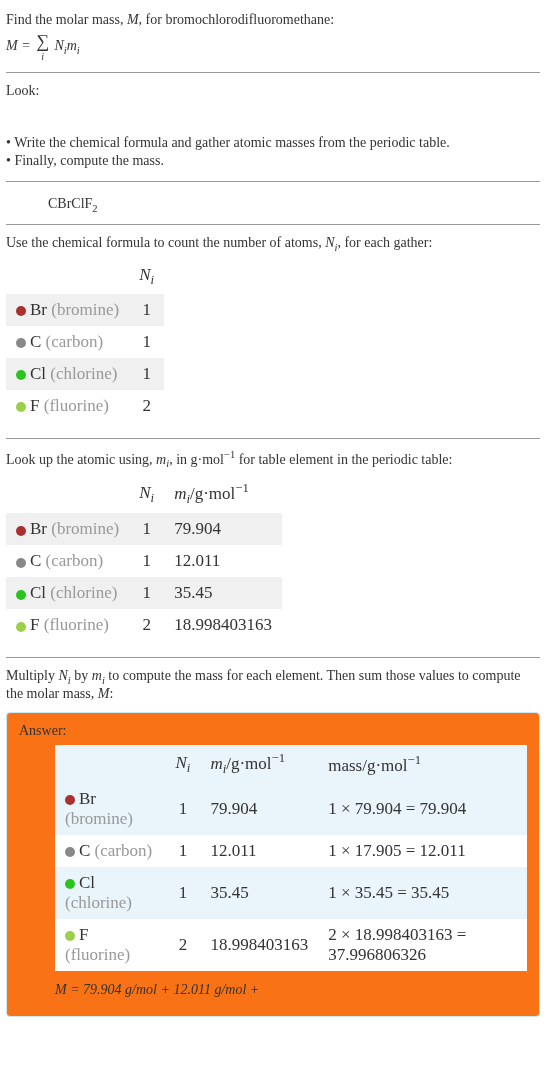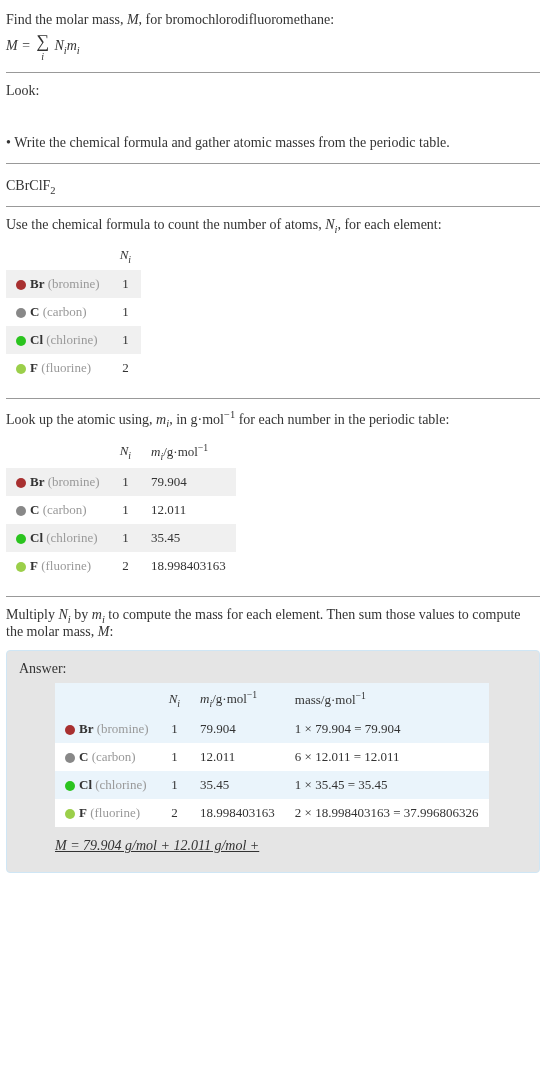"• Finally, compute the mass." div.bullet-line { html: none -> <div>• Finally, compute the mass.</div> }
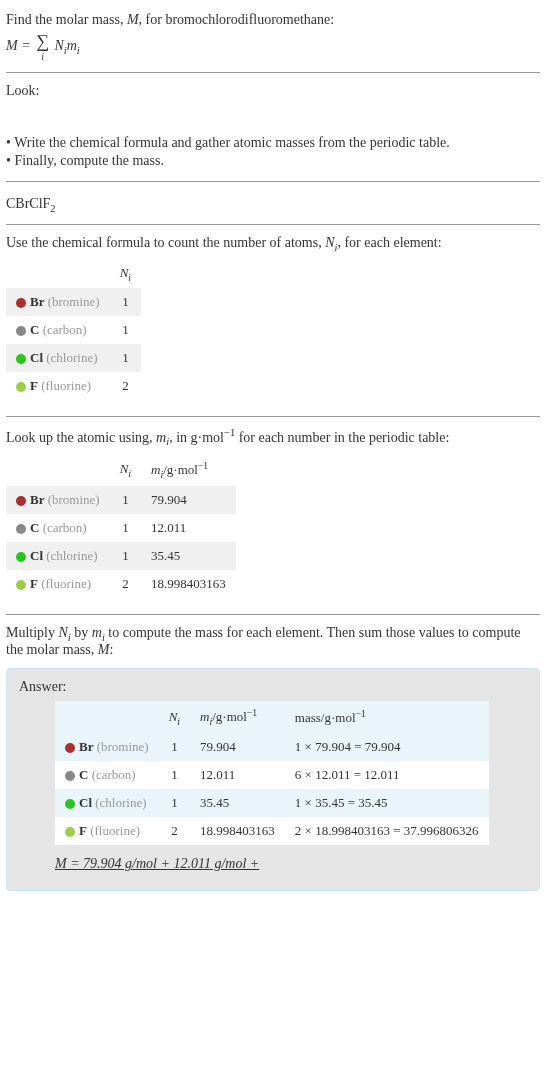"CBrClF2" .chem { margin-left: none -> 42px }
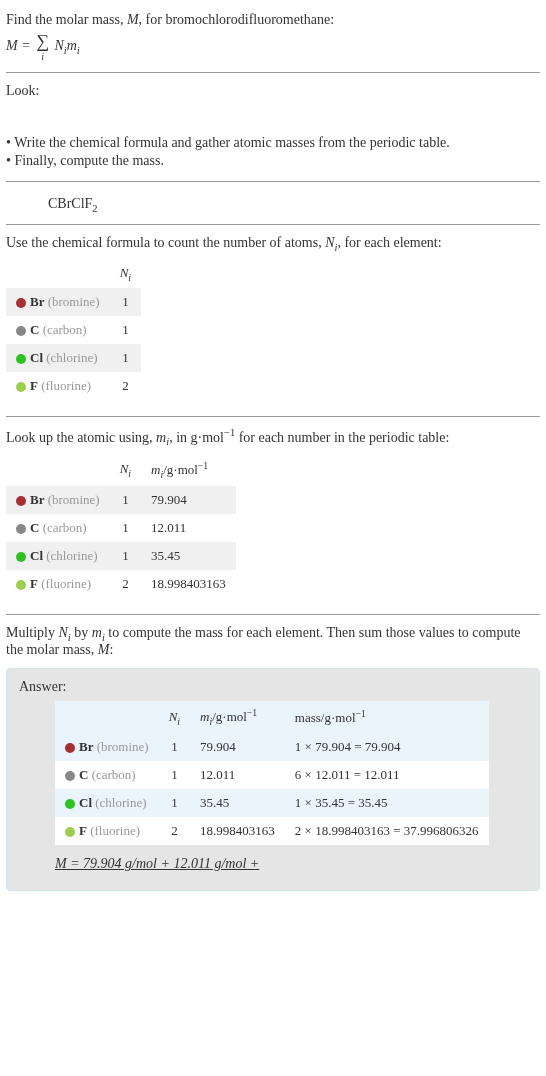", for each element:" span { text: element -> gather }
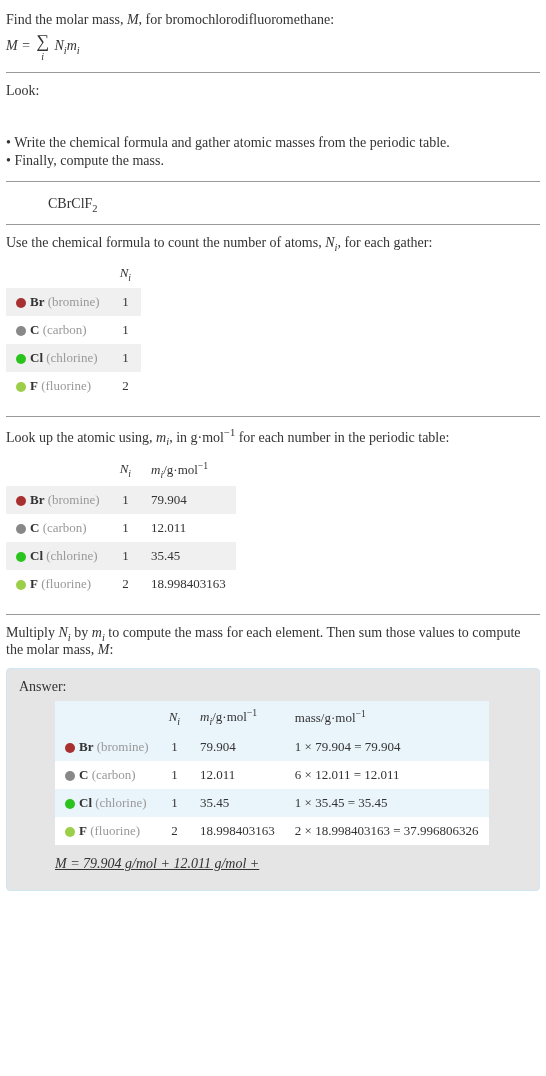"Ni" th, td { font-size: 13px -> 17px }
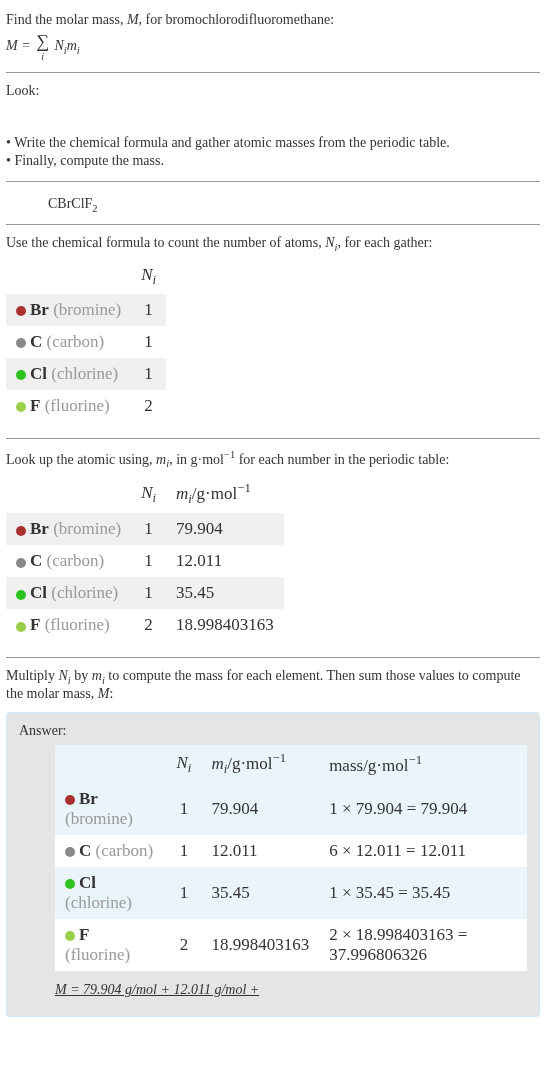"Br" .elname { font-weight: bold -> normal }
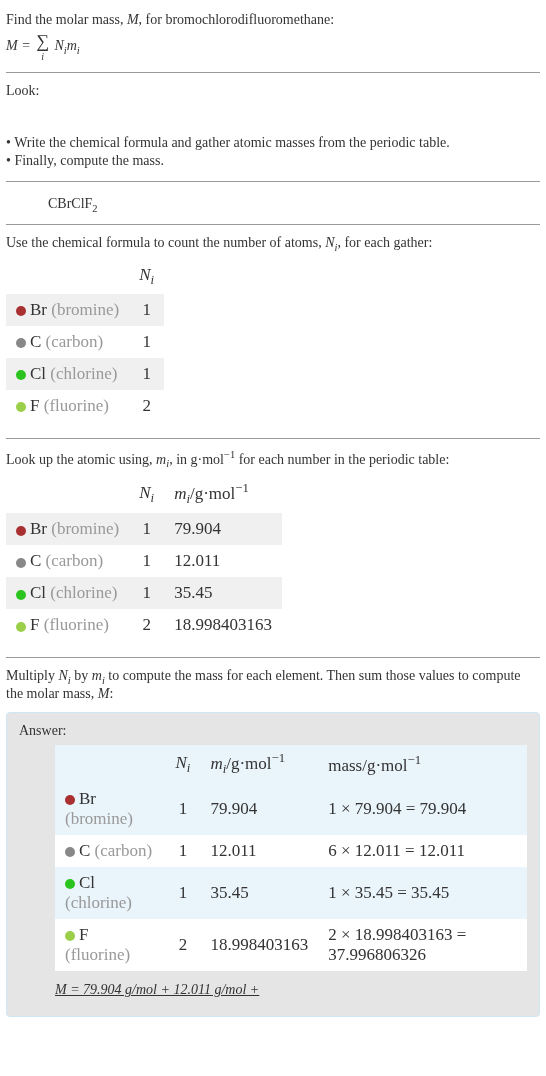"for each number in the" span { text: each number -> table element }
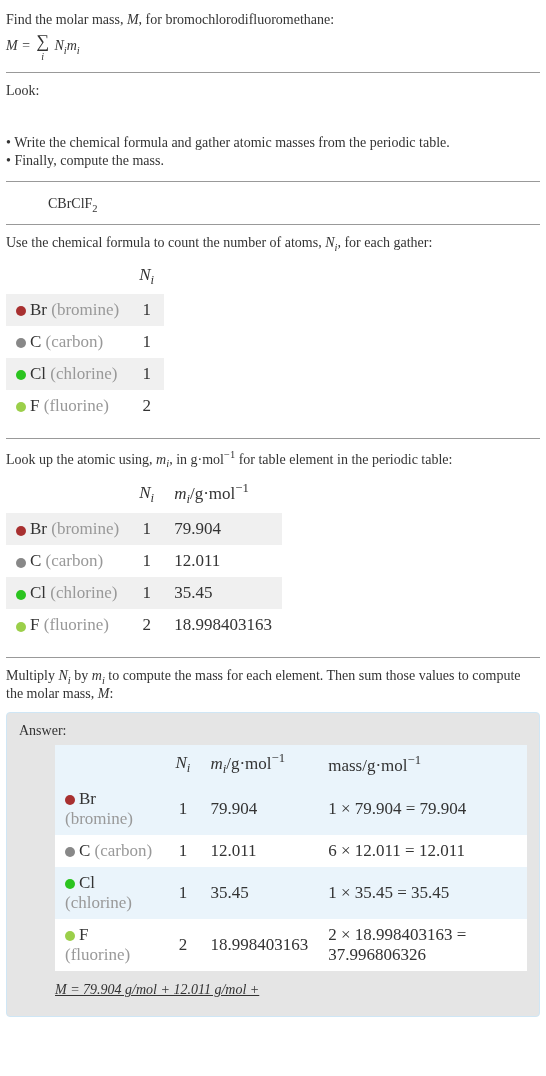"Answer:" .answer-box { background: #e5e5e5 -> #f97316 }
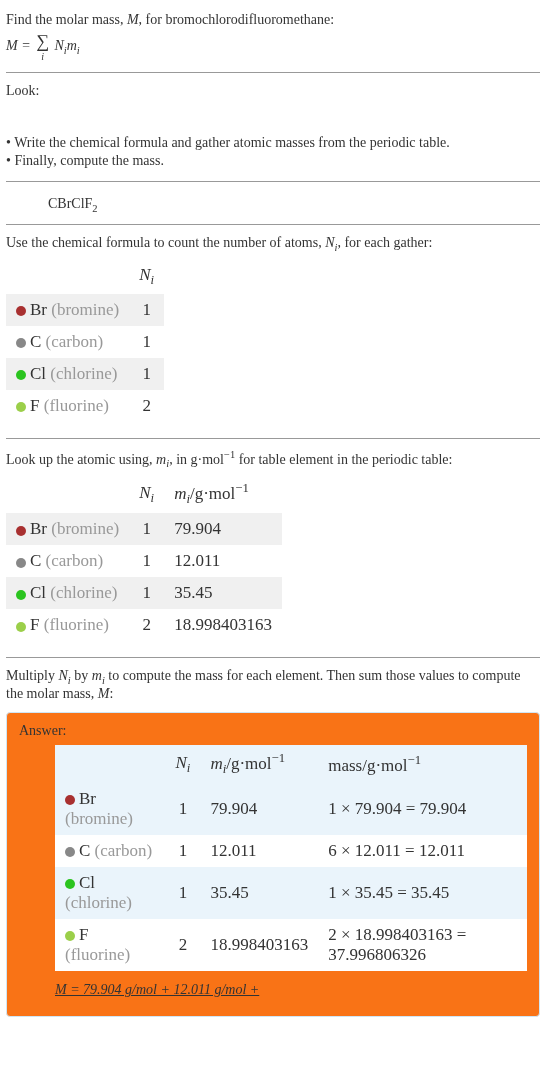"6 × 12.011 = 12.011" td { text: 6 × 12.011 -> 1 × 17.905 }
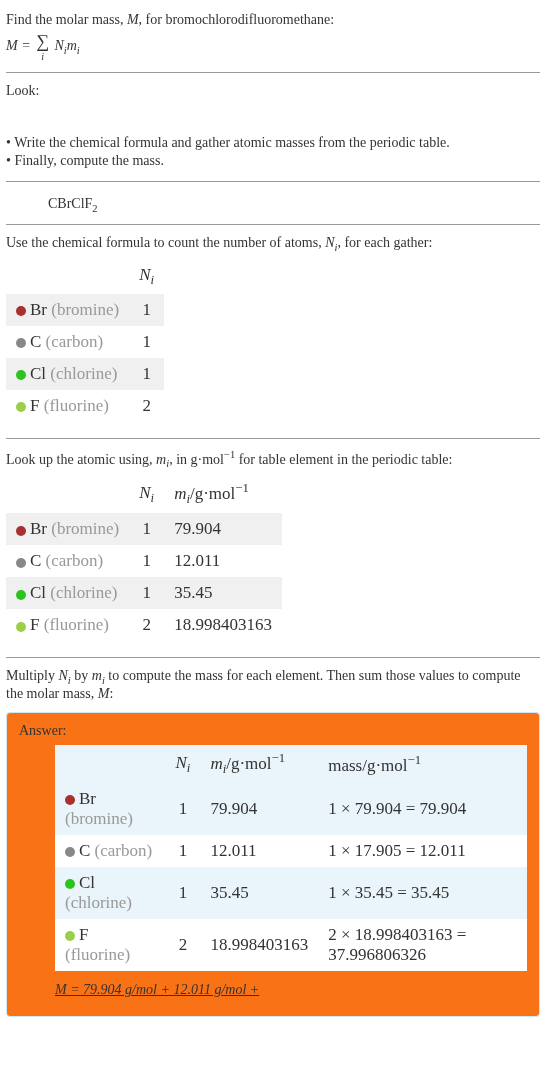"M = 79.904 g/mol +" .eq { text-decoration: underline -> none }
